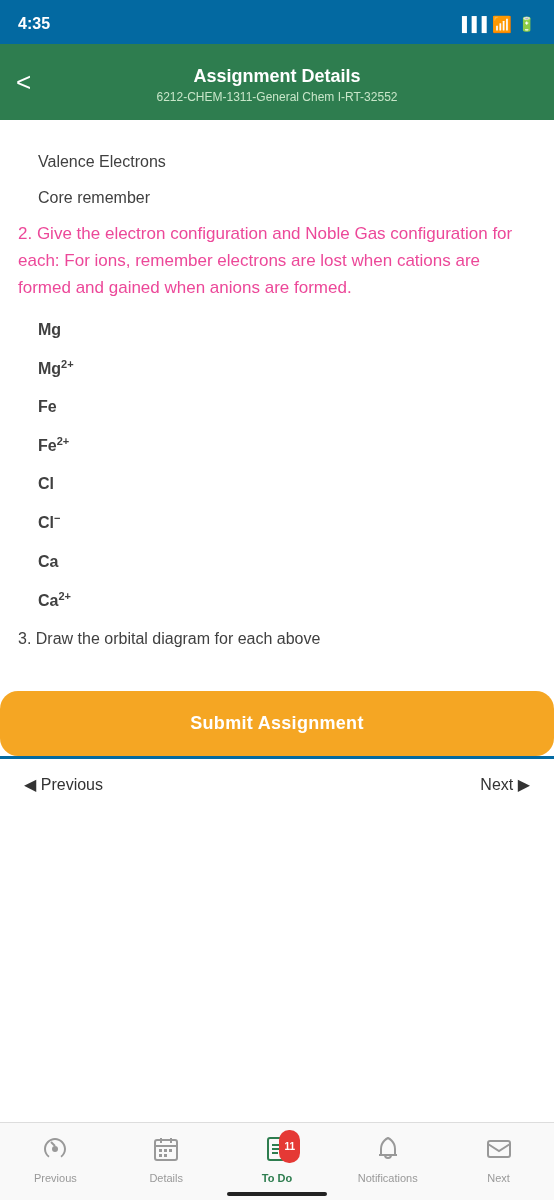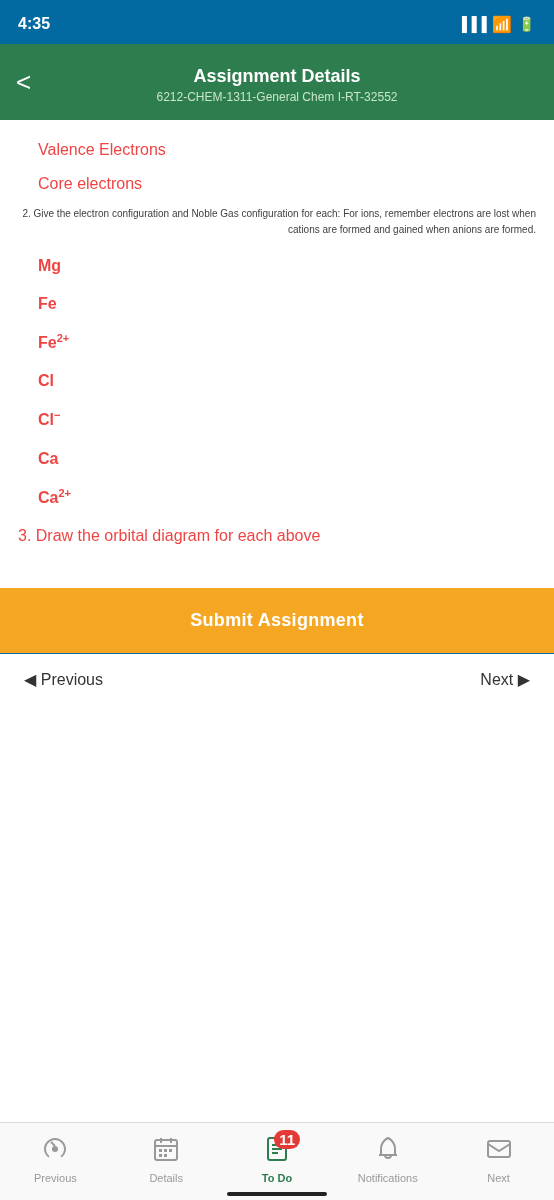"Valence Electrons" .content-item { color: #ef4444 -> #404040; margin-top: none -> 12px }
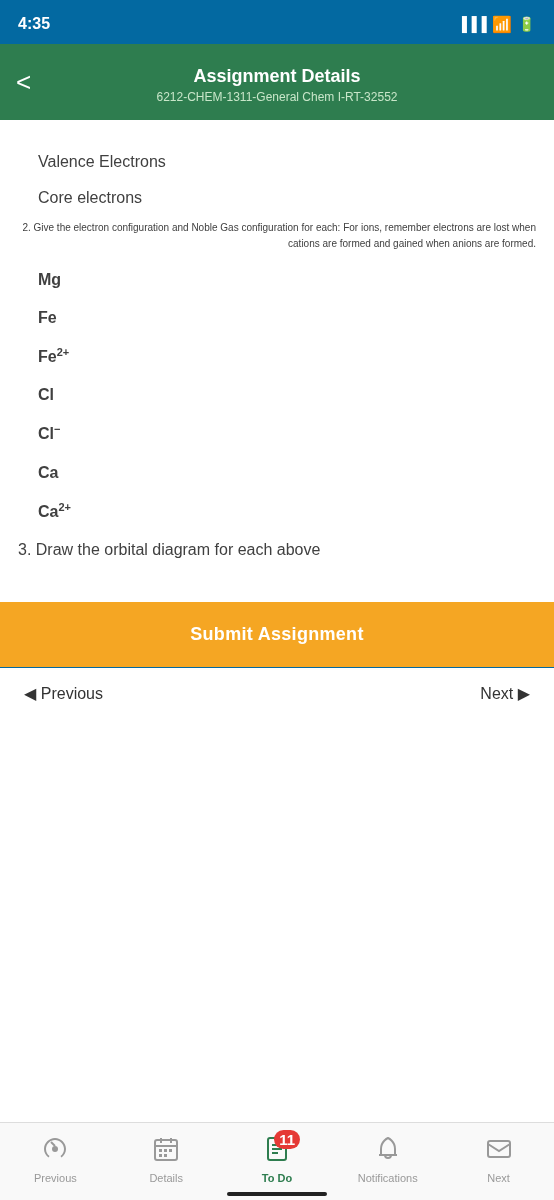"Core electrons" div.content-item { text: electrons -> remember }
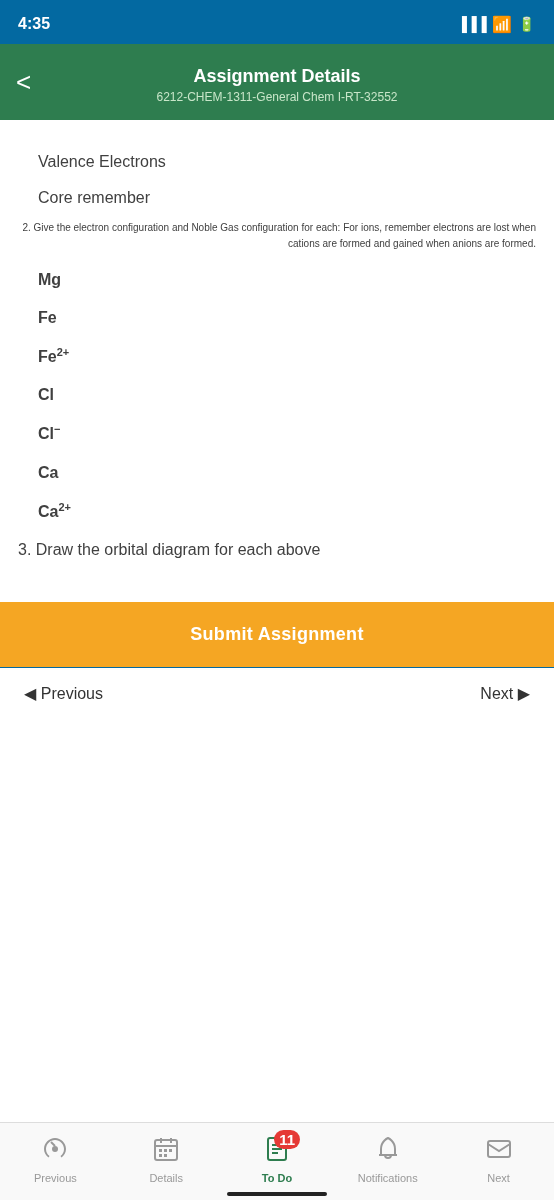"2. Give the electron configuration" .description-text { color: #404040 -> #ec4899; font-size: 10px -> 17px; text-align: right -> none }
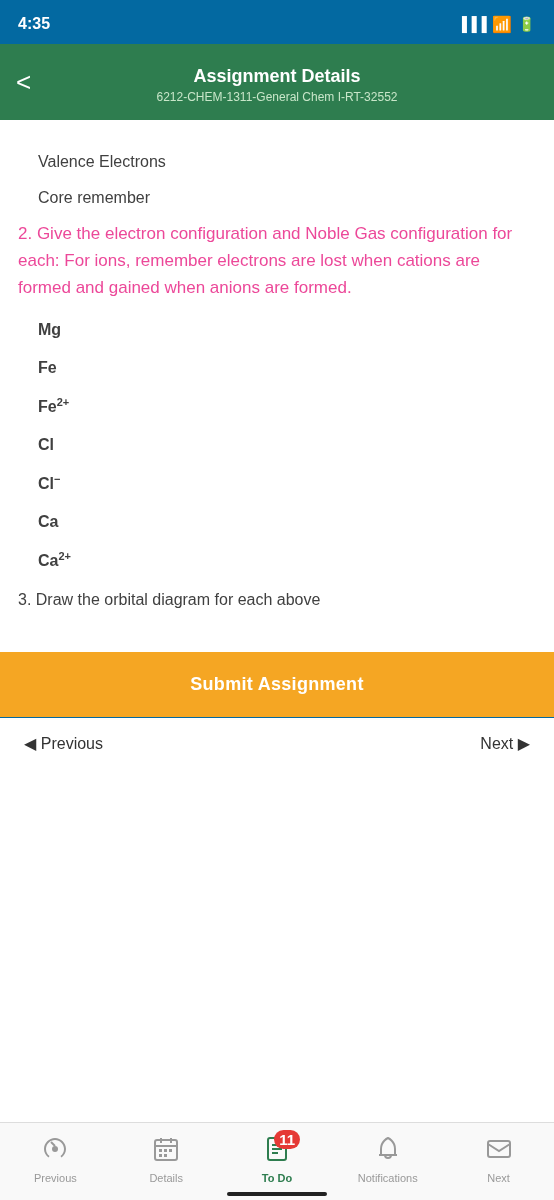"Mg2+" div.content-item { html: none -> <div>Mg<sup>2+</sup></div> }
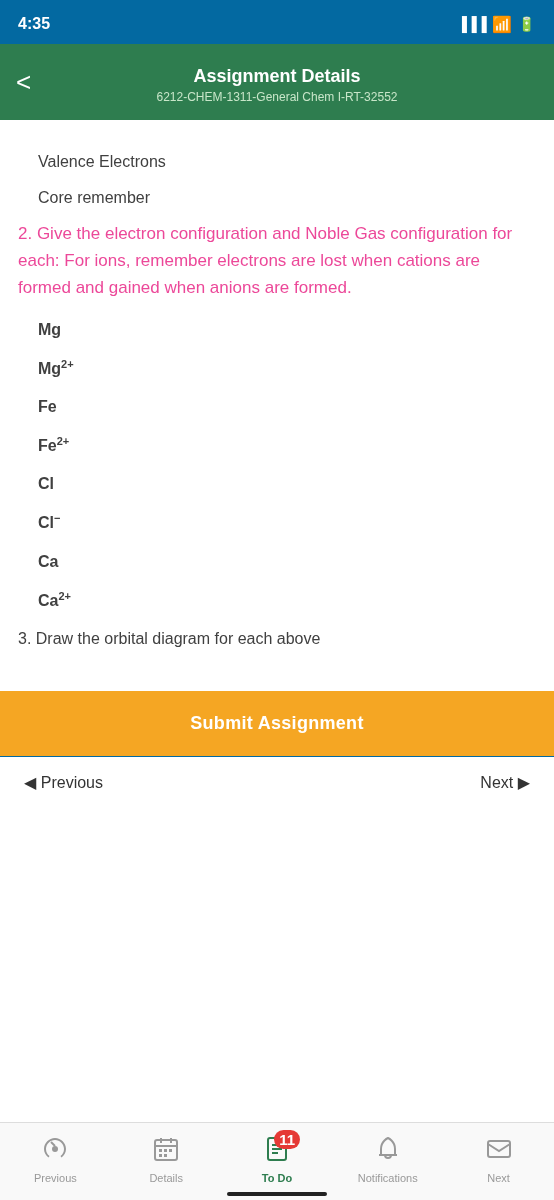"Submit Assignment" .submit-area { border-radius: none -> 18px }
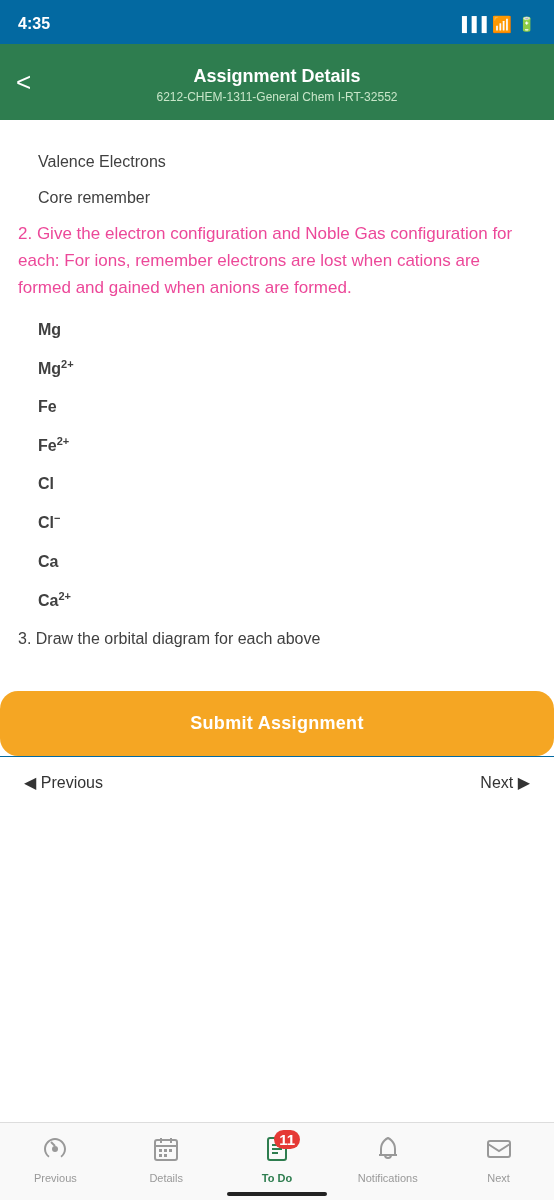"◀ Previous" .nav-area { border-top: 1px solid #0369a1 -> 3px solid #0369a1 }
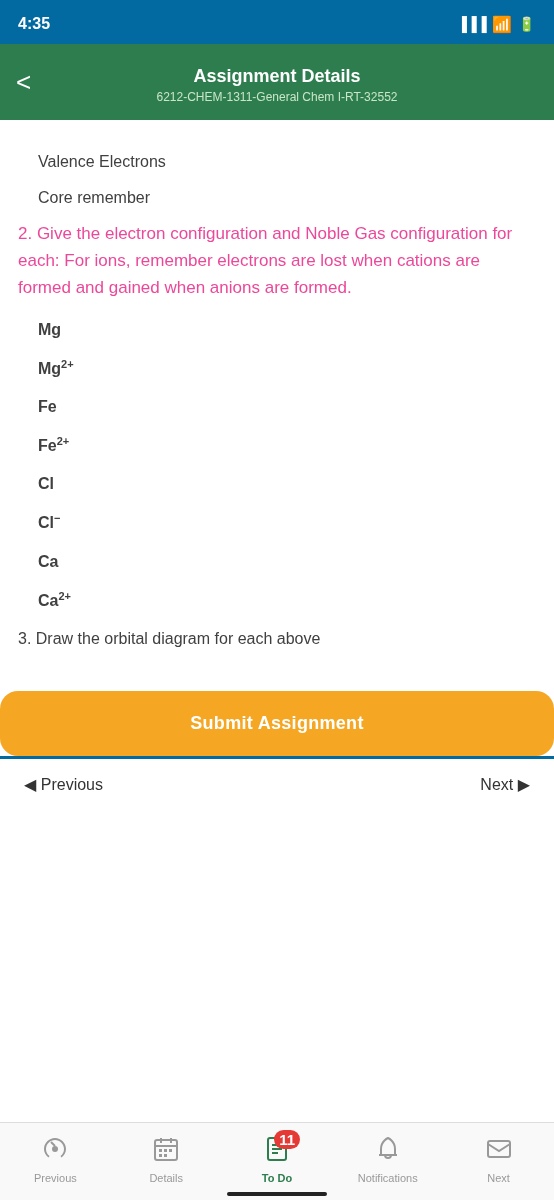"11" .badge { font-size: 15px -> 10px; padding: 1px 5px -> 11px 5px }
